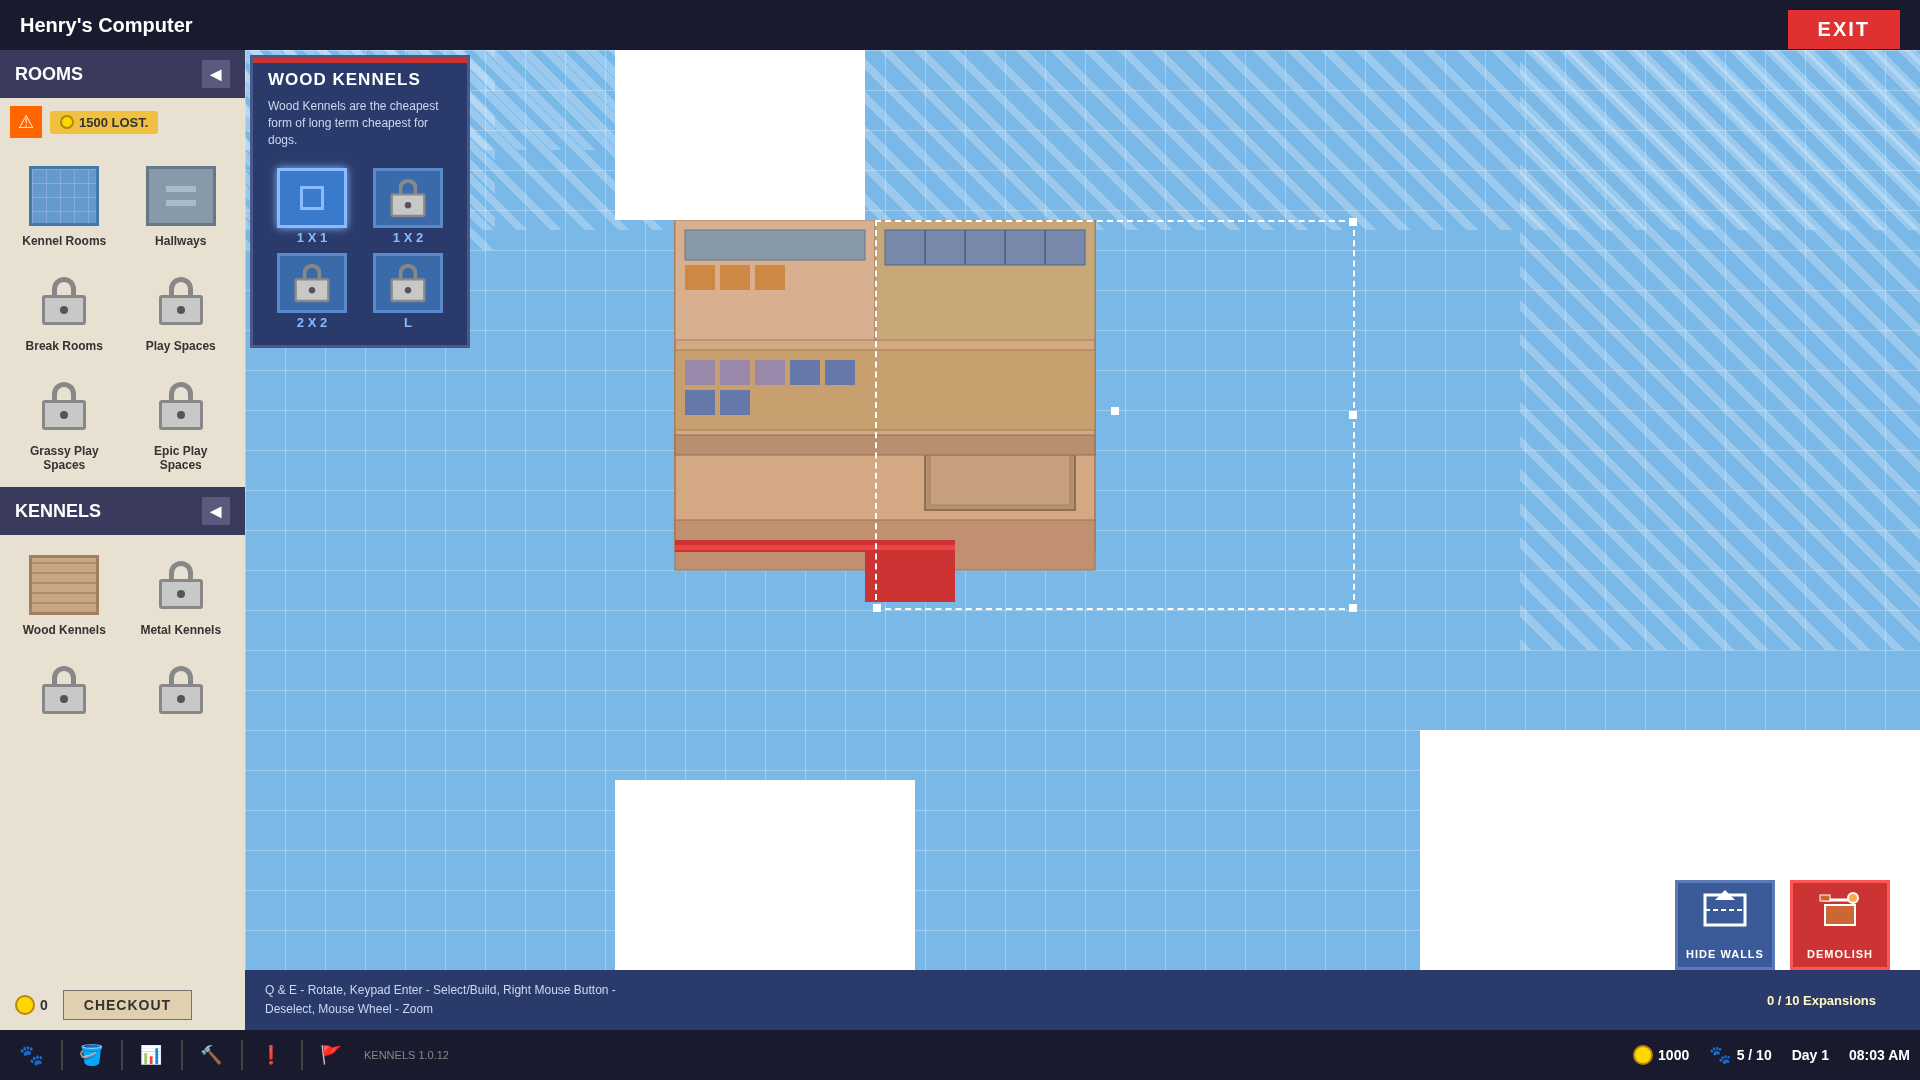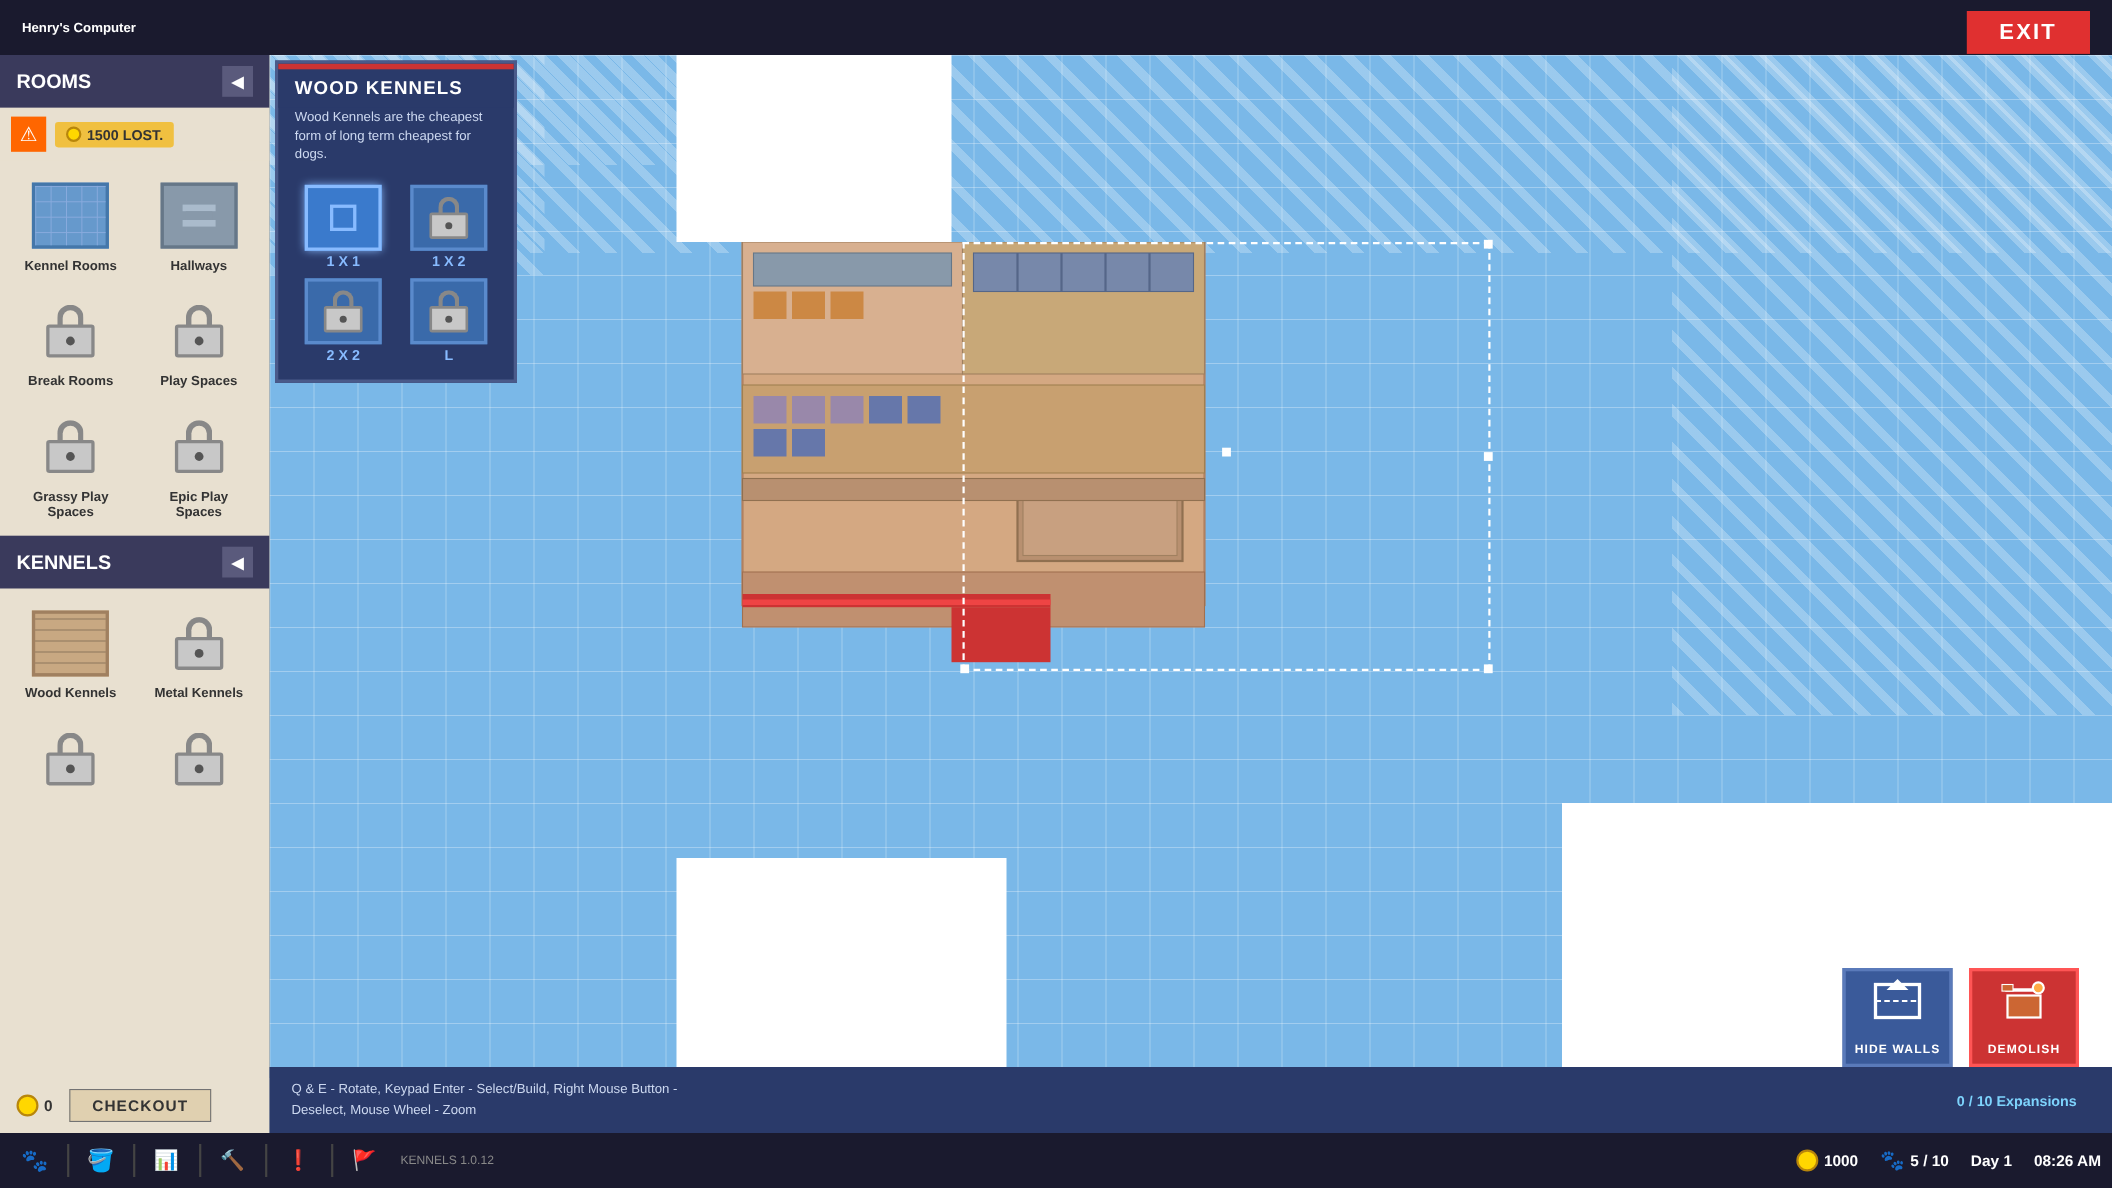"Henry's Computer" #title-bar span { font-size: 12px -> 20px }
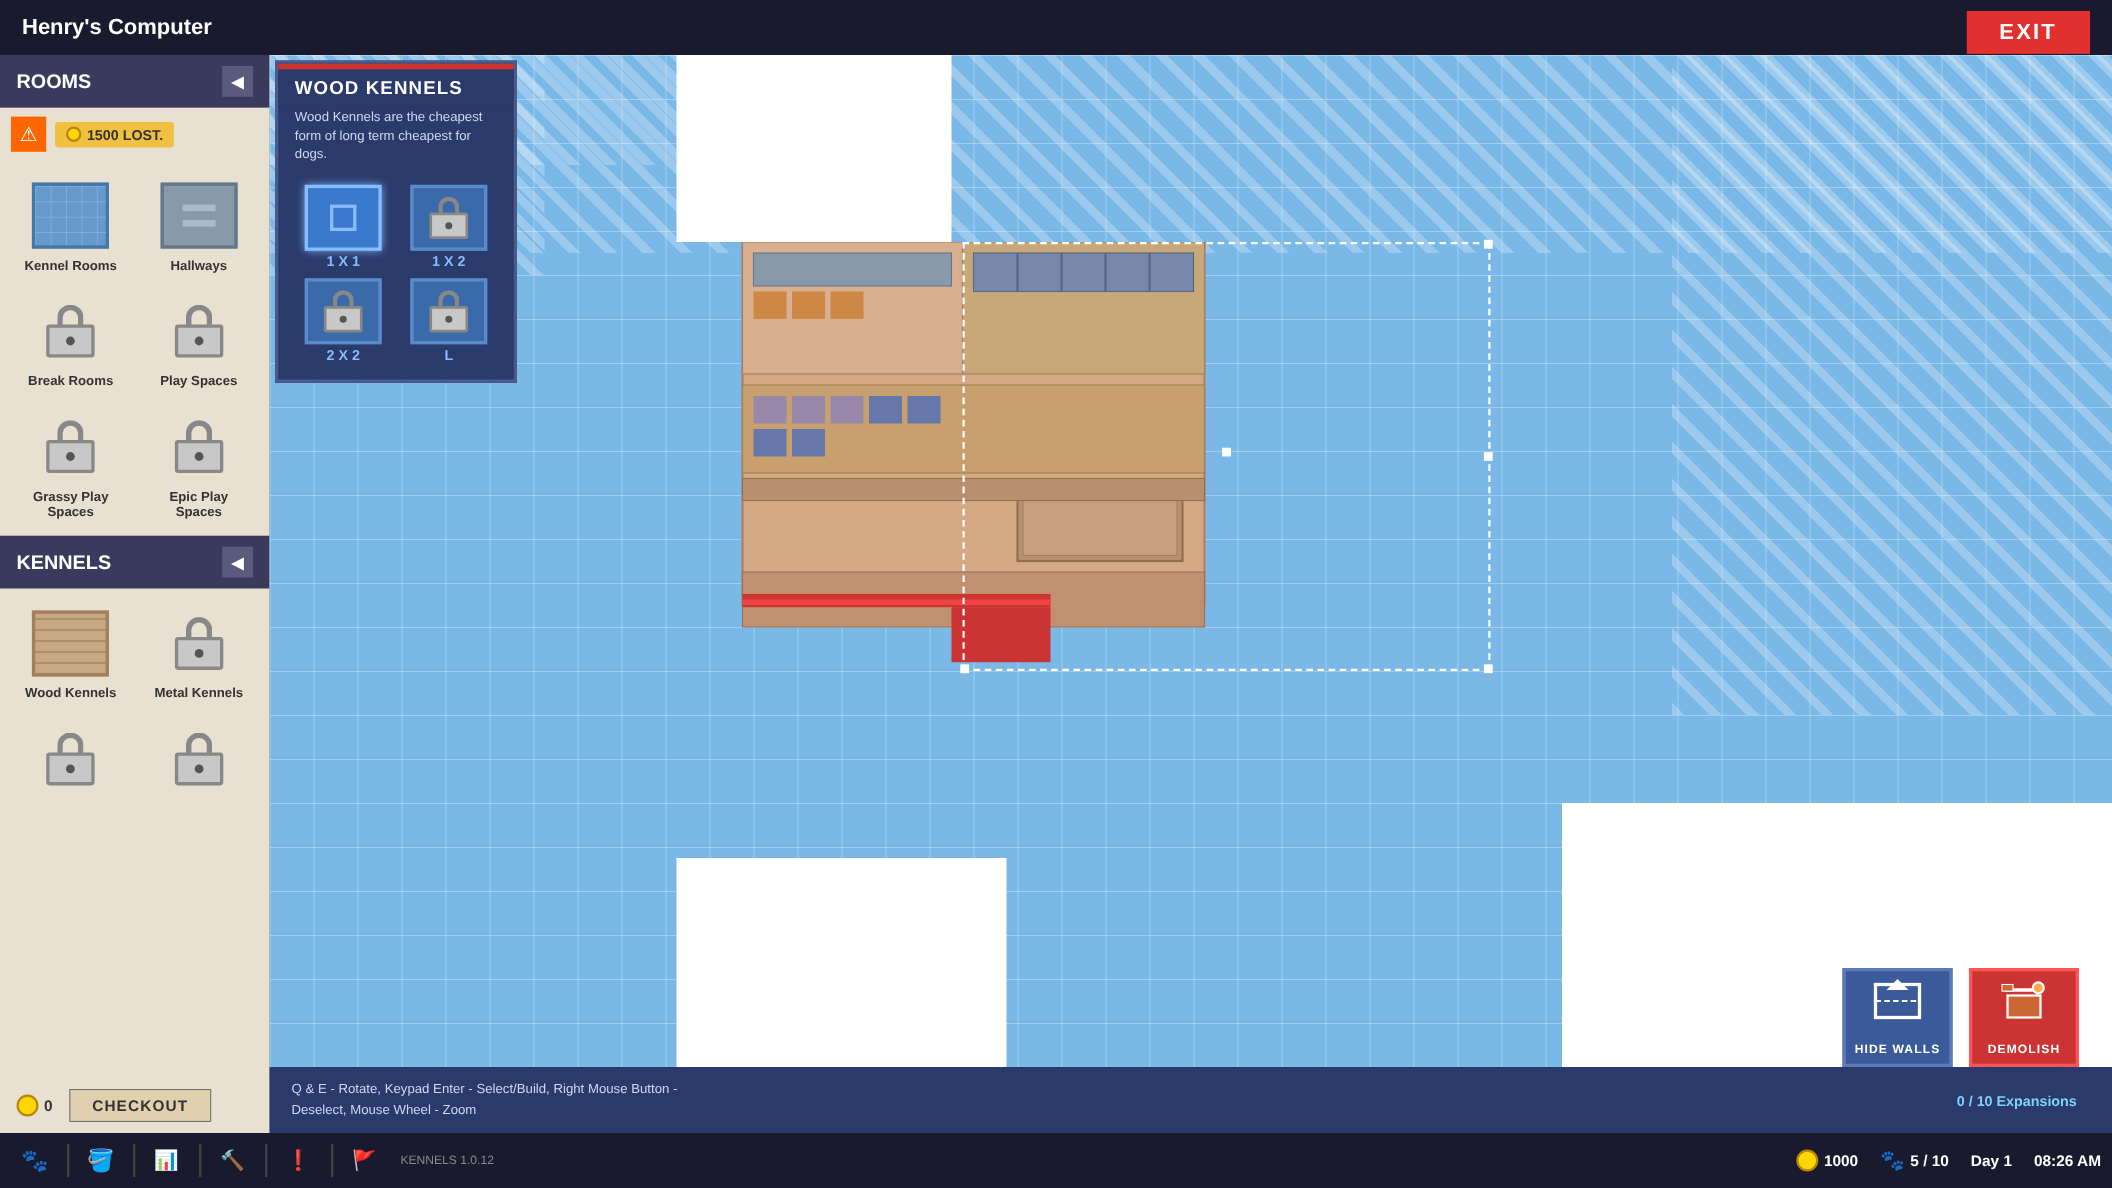"0 / 10 Expansions" .expansions-text { color: #7dd3fc -> #fef9c3; margin-right: 12px -> 24px }
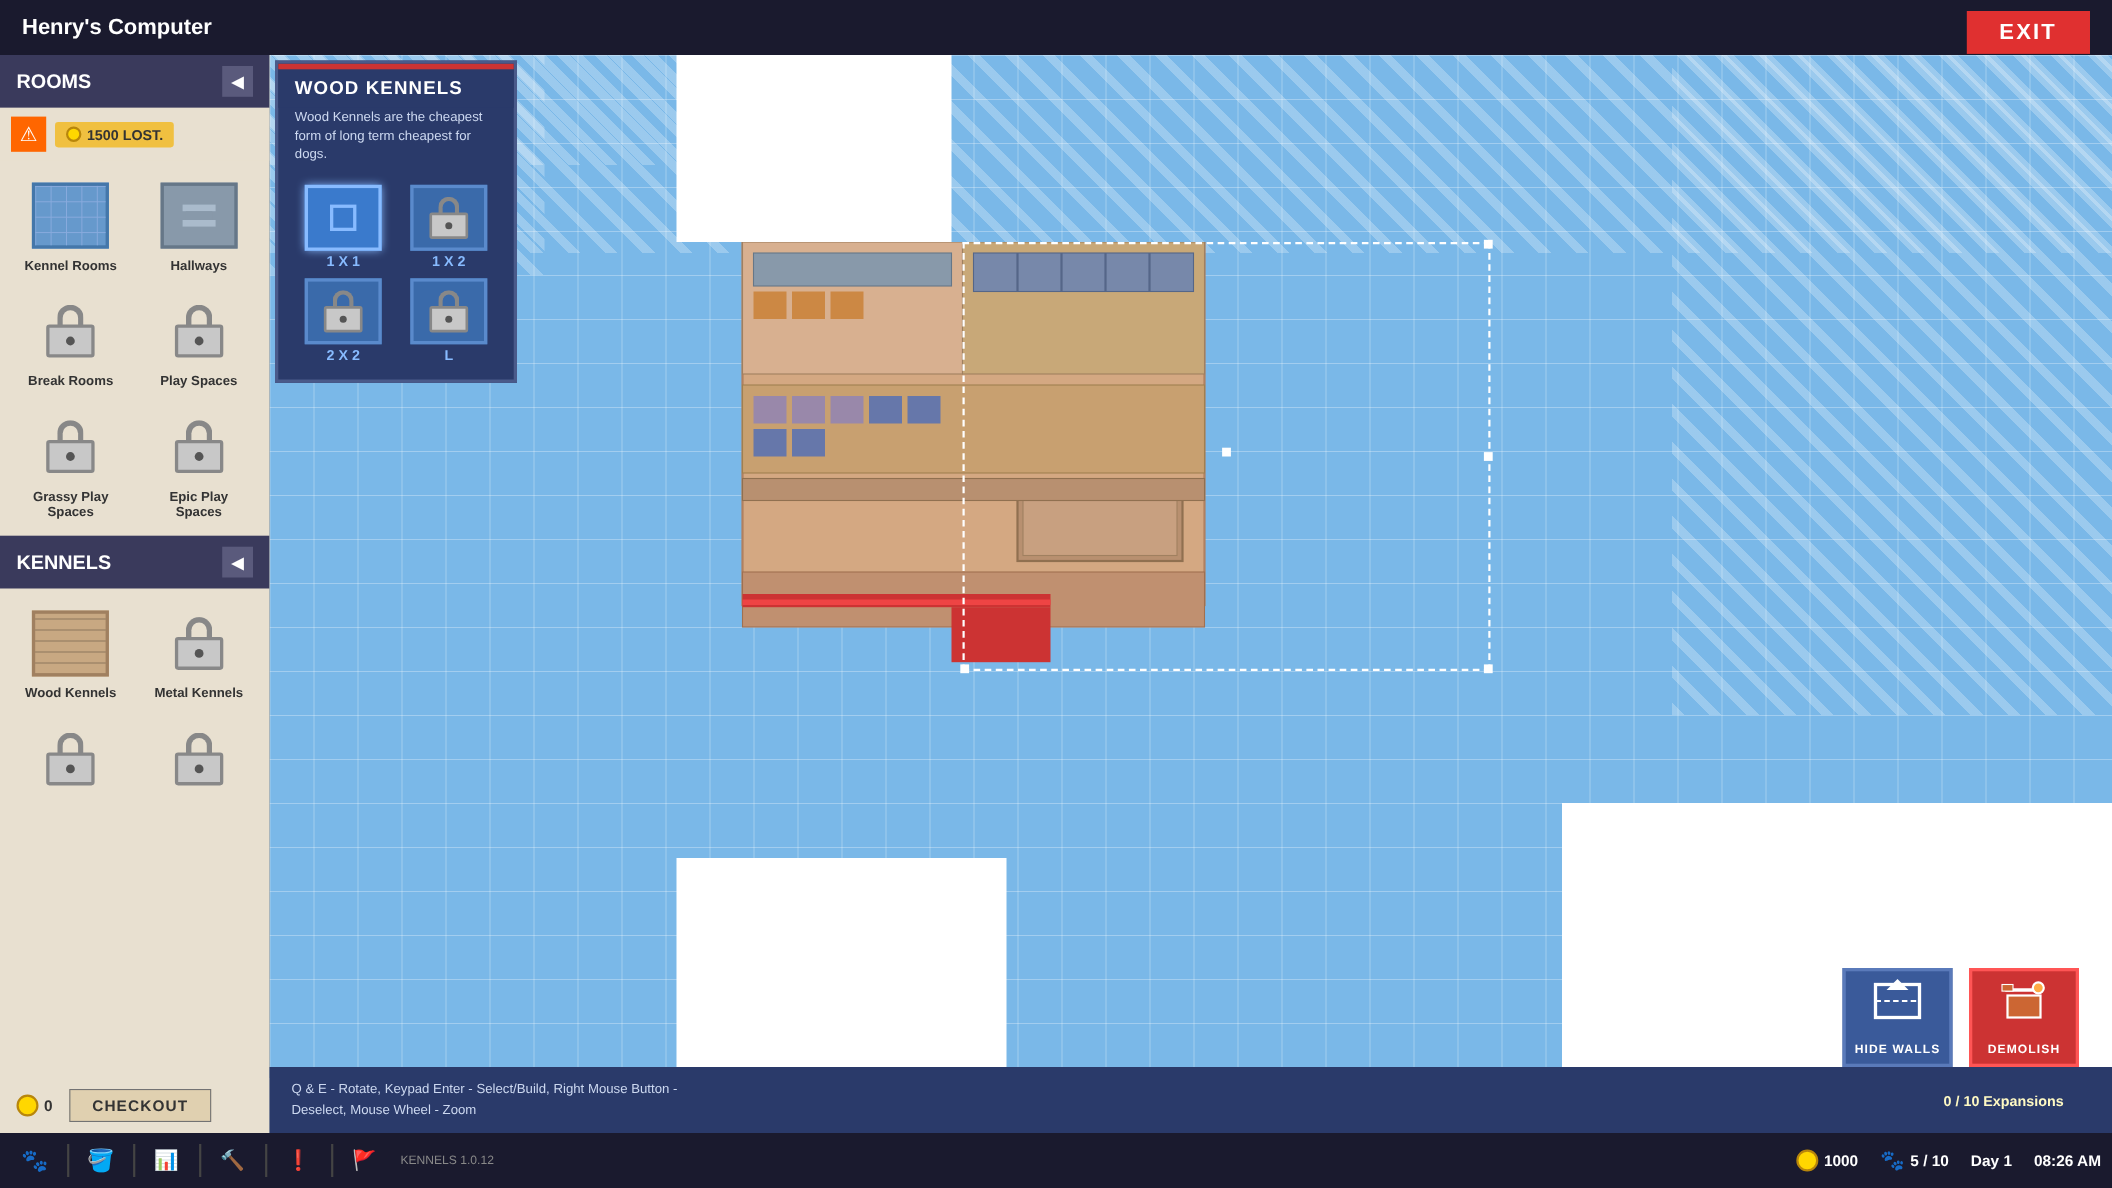"08:26 AM" span { text: 08:26 -> 08:03 }
